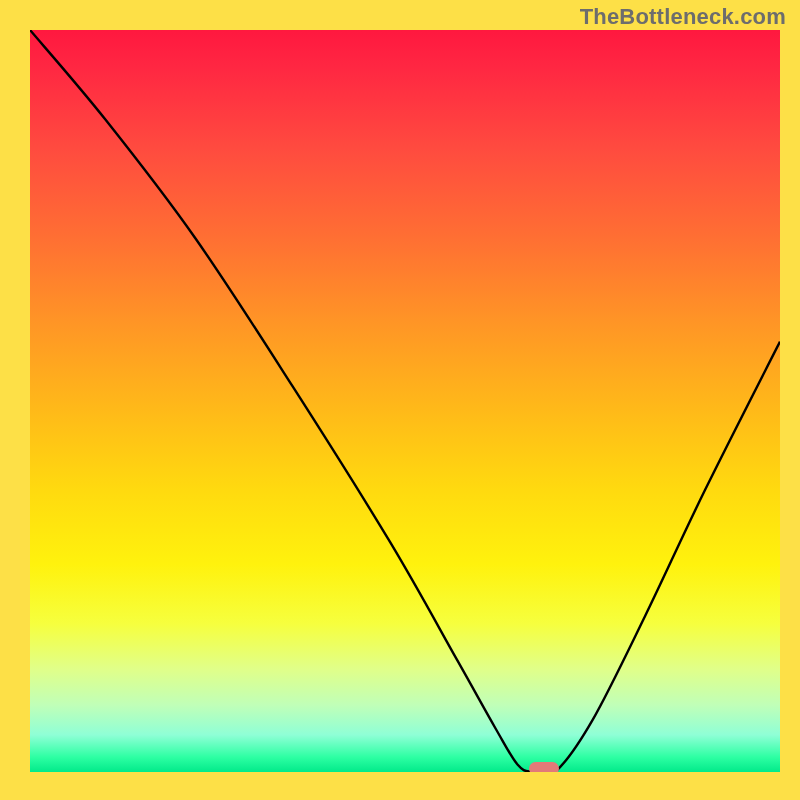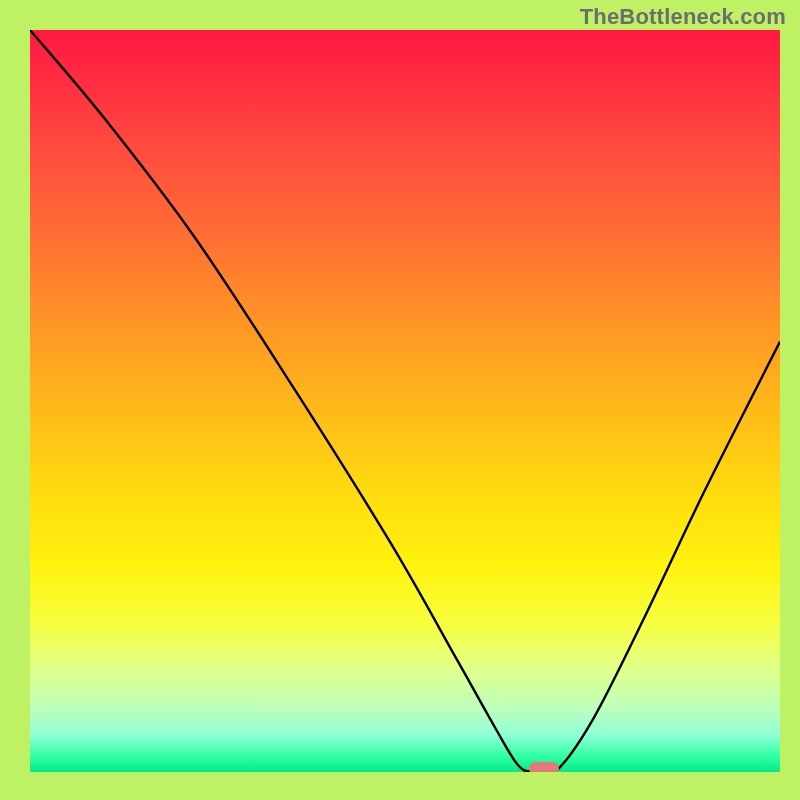"TheBottleneck.com" .frame { background: #bef264 -> #fde047 }
